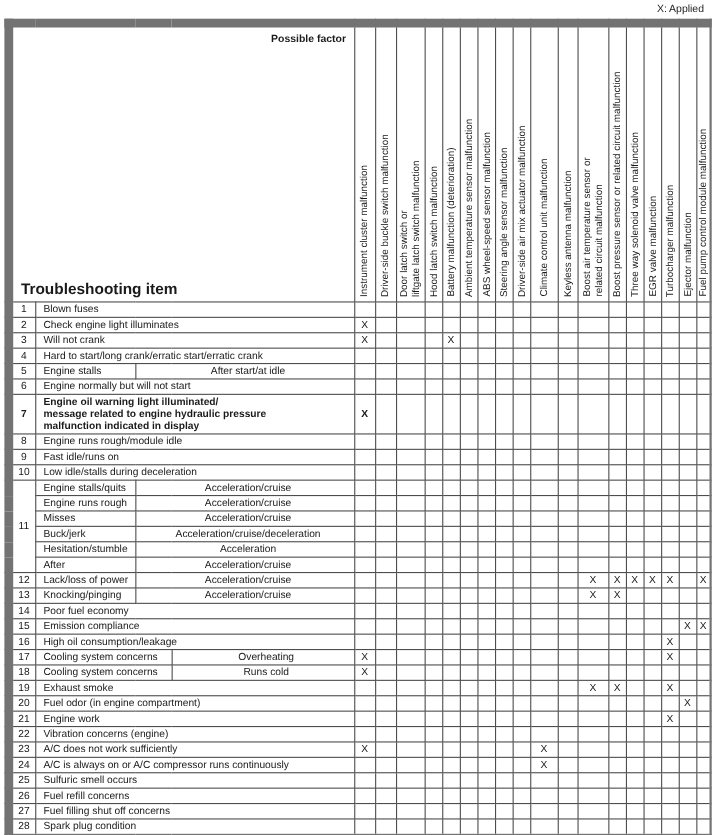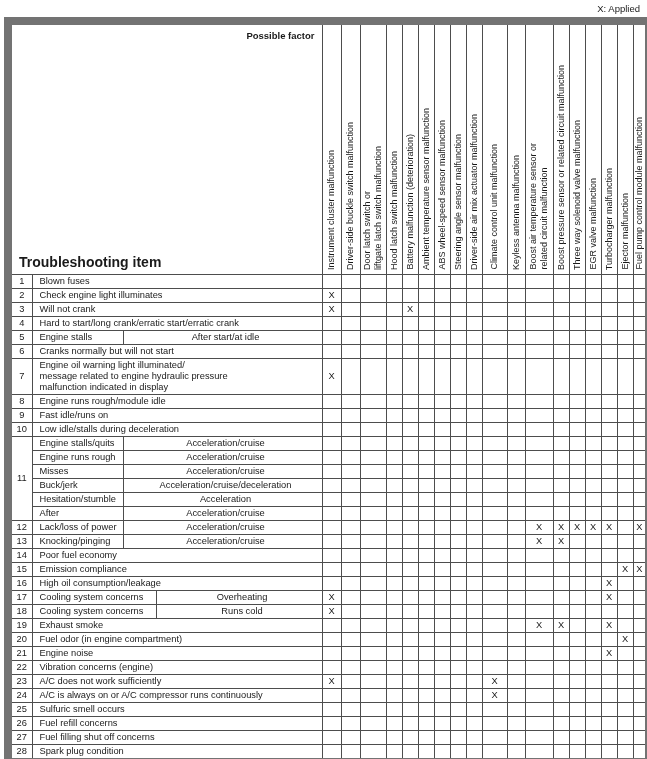"Cranks normally but will not" td.item { text: Cranks -> Engine }
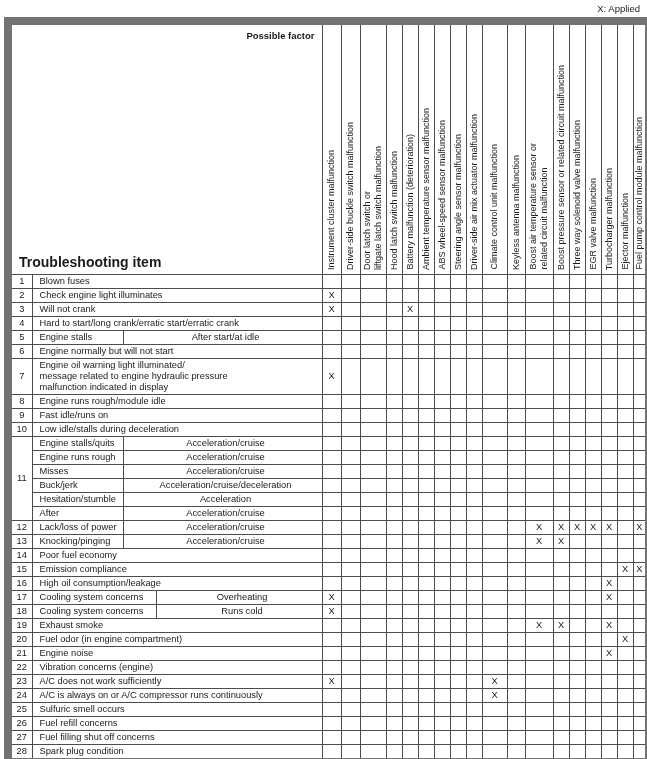"Engine oil warning light illuminated/" tr.tall td { font-weight: none -> bold }
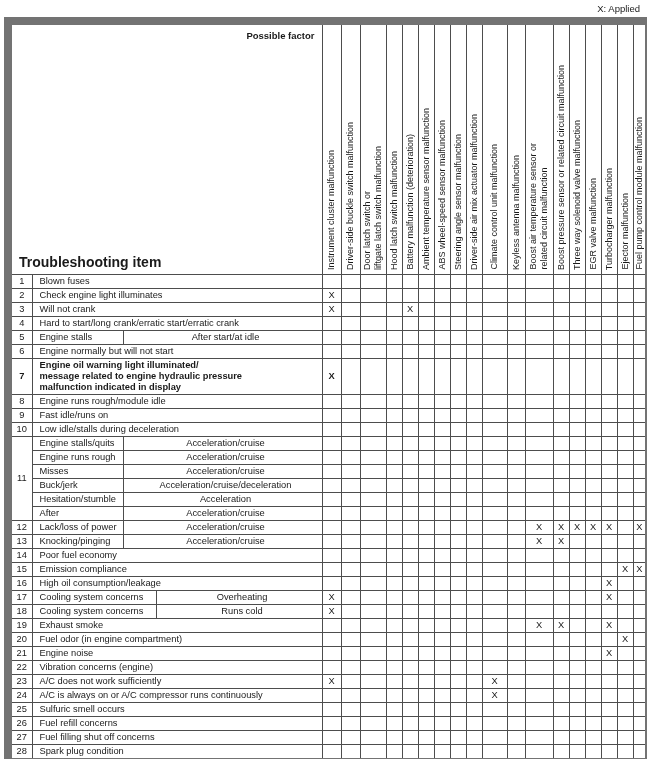"Engine noise" td.item { text: noise -> work }
